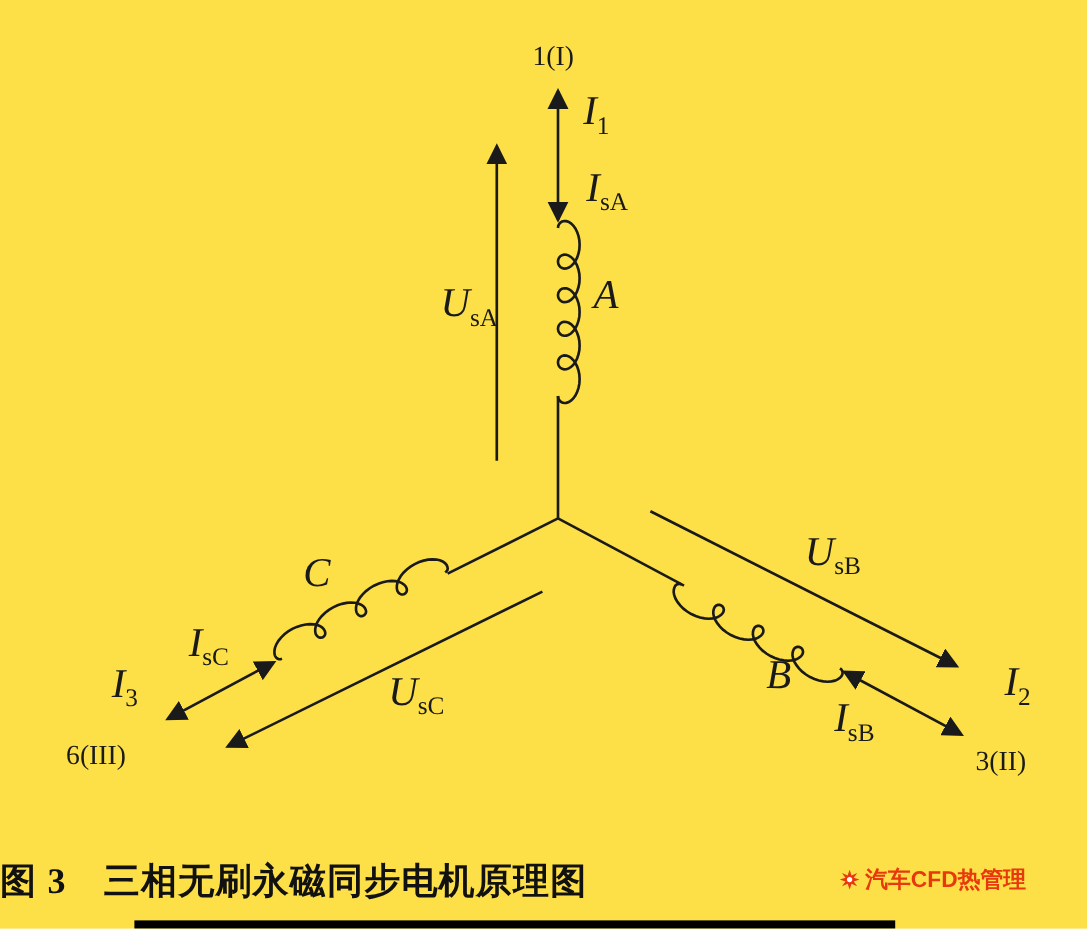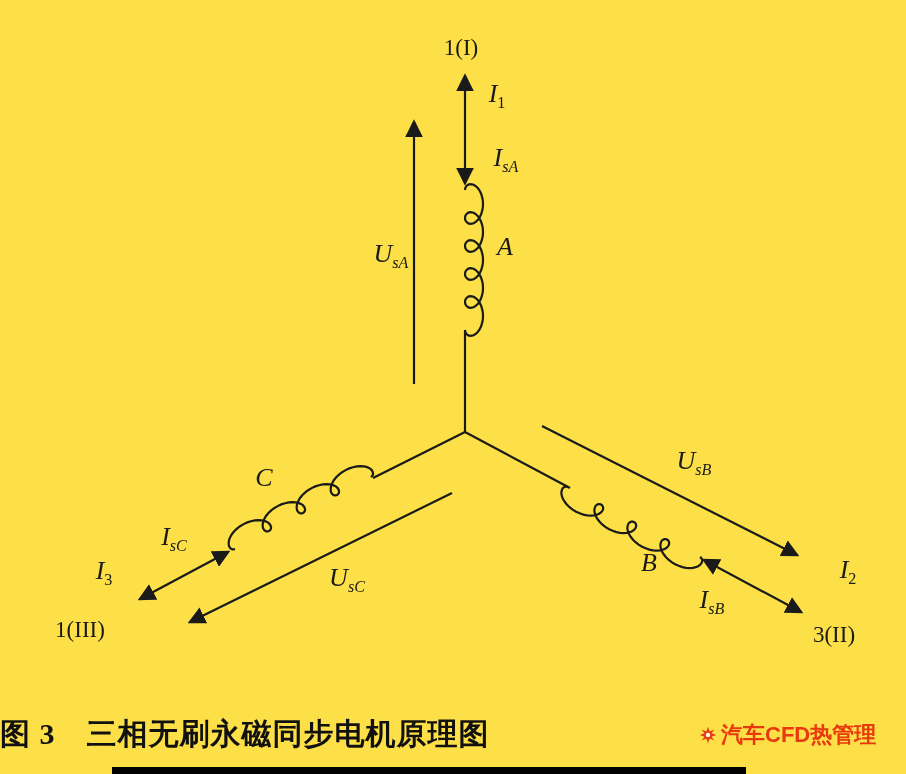"I1" .lbl { font-size: 26px -> 34px }
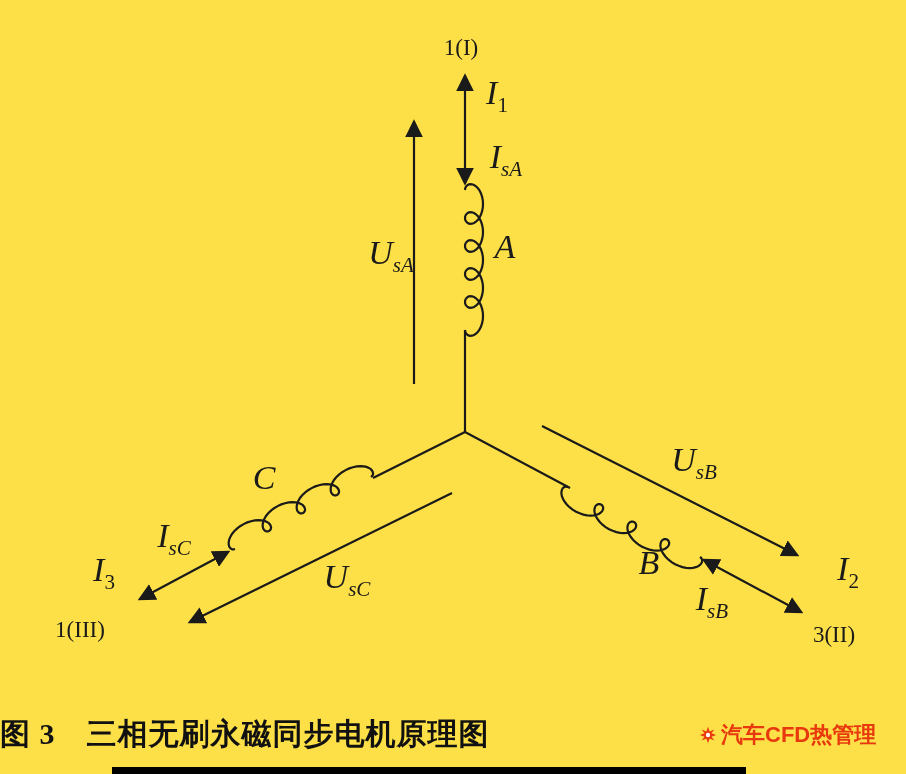"sA" .lbl sub { font-style: italic -> none }
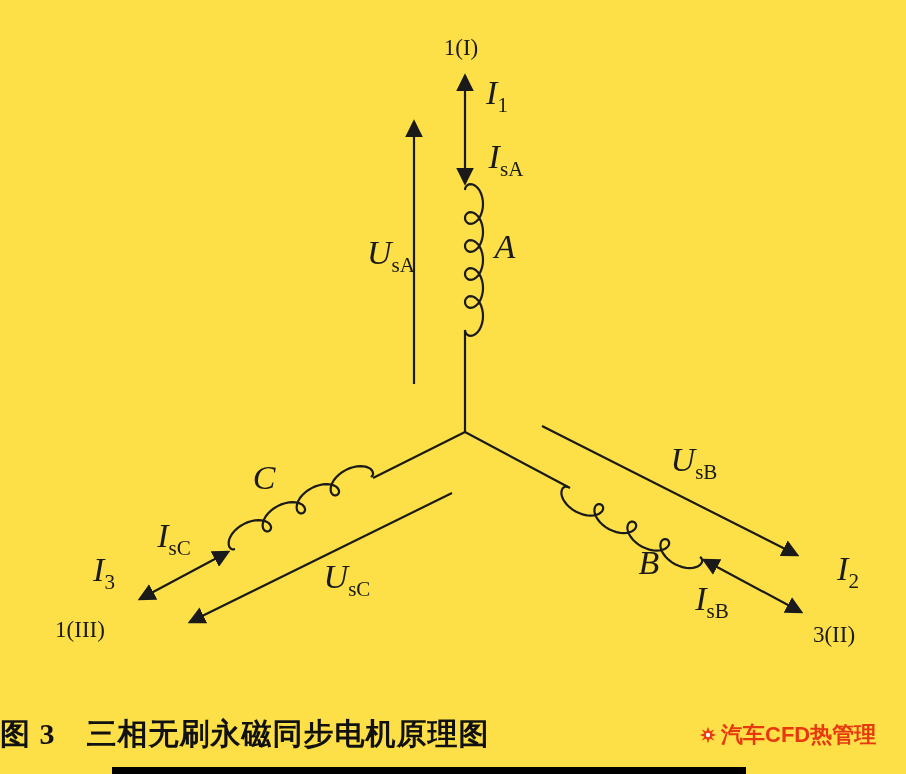"1(III)" span { text: 1 -> 6 }
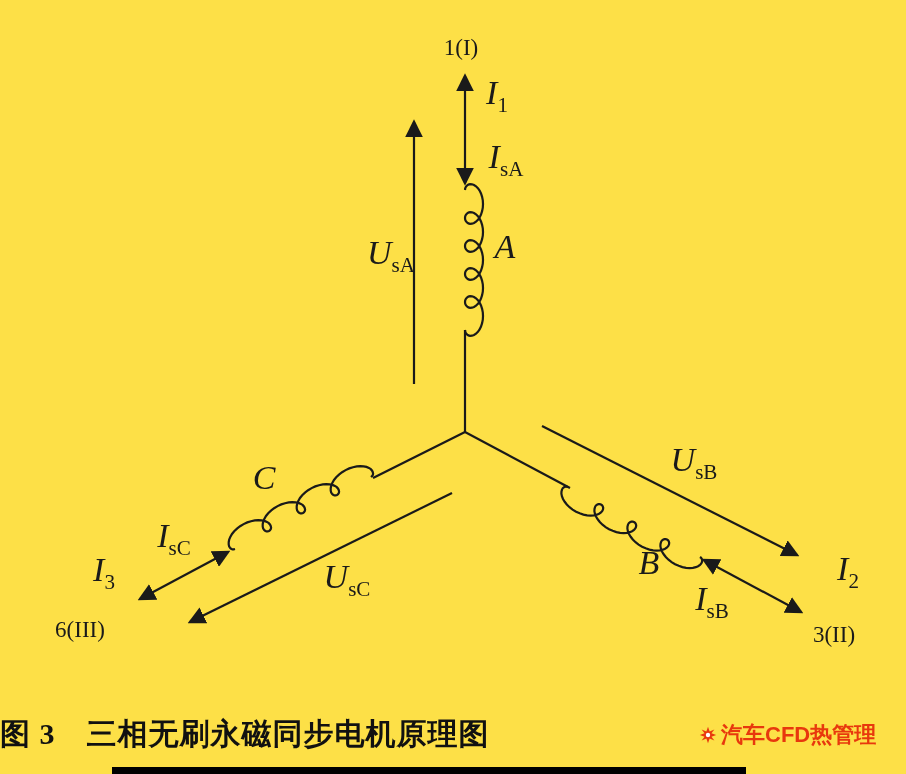"汽车CFD热管理" .watermark { font-size: 22px -> 19px }
